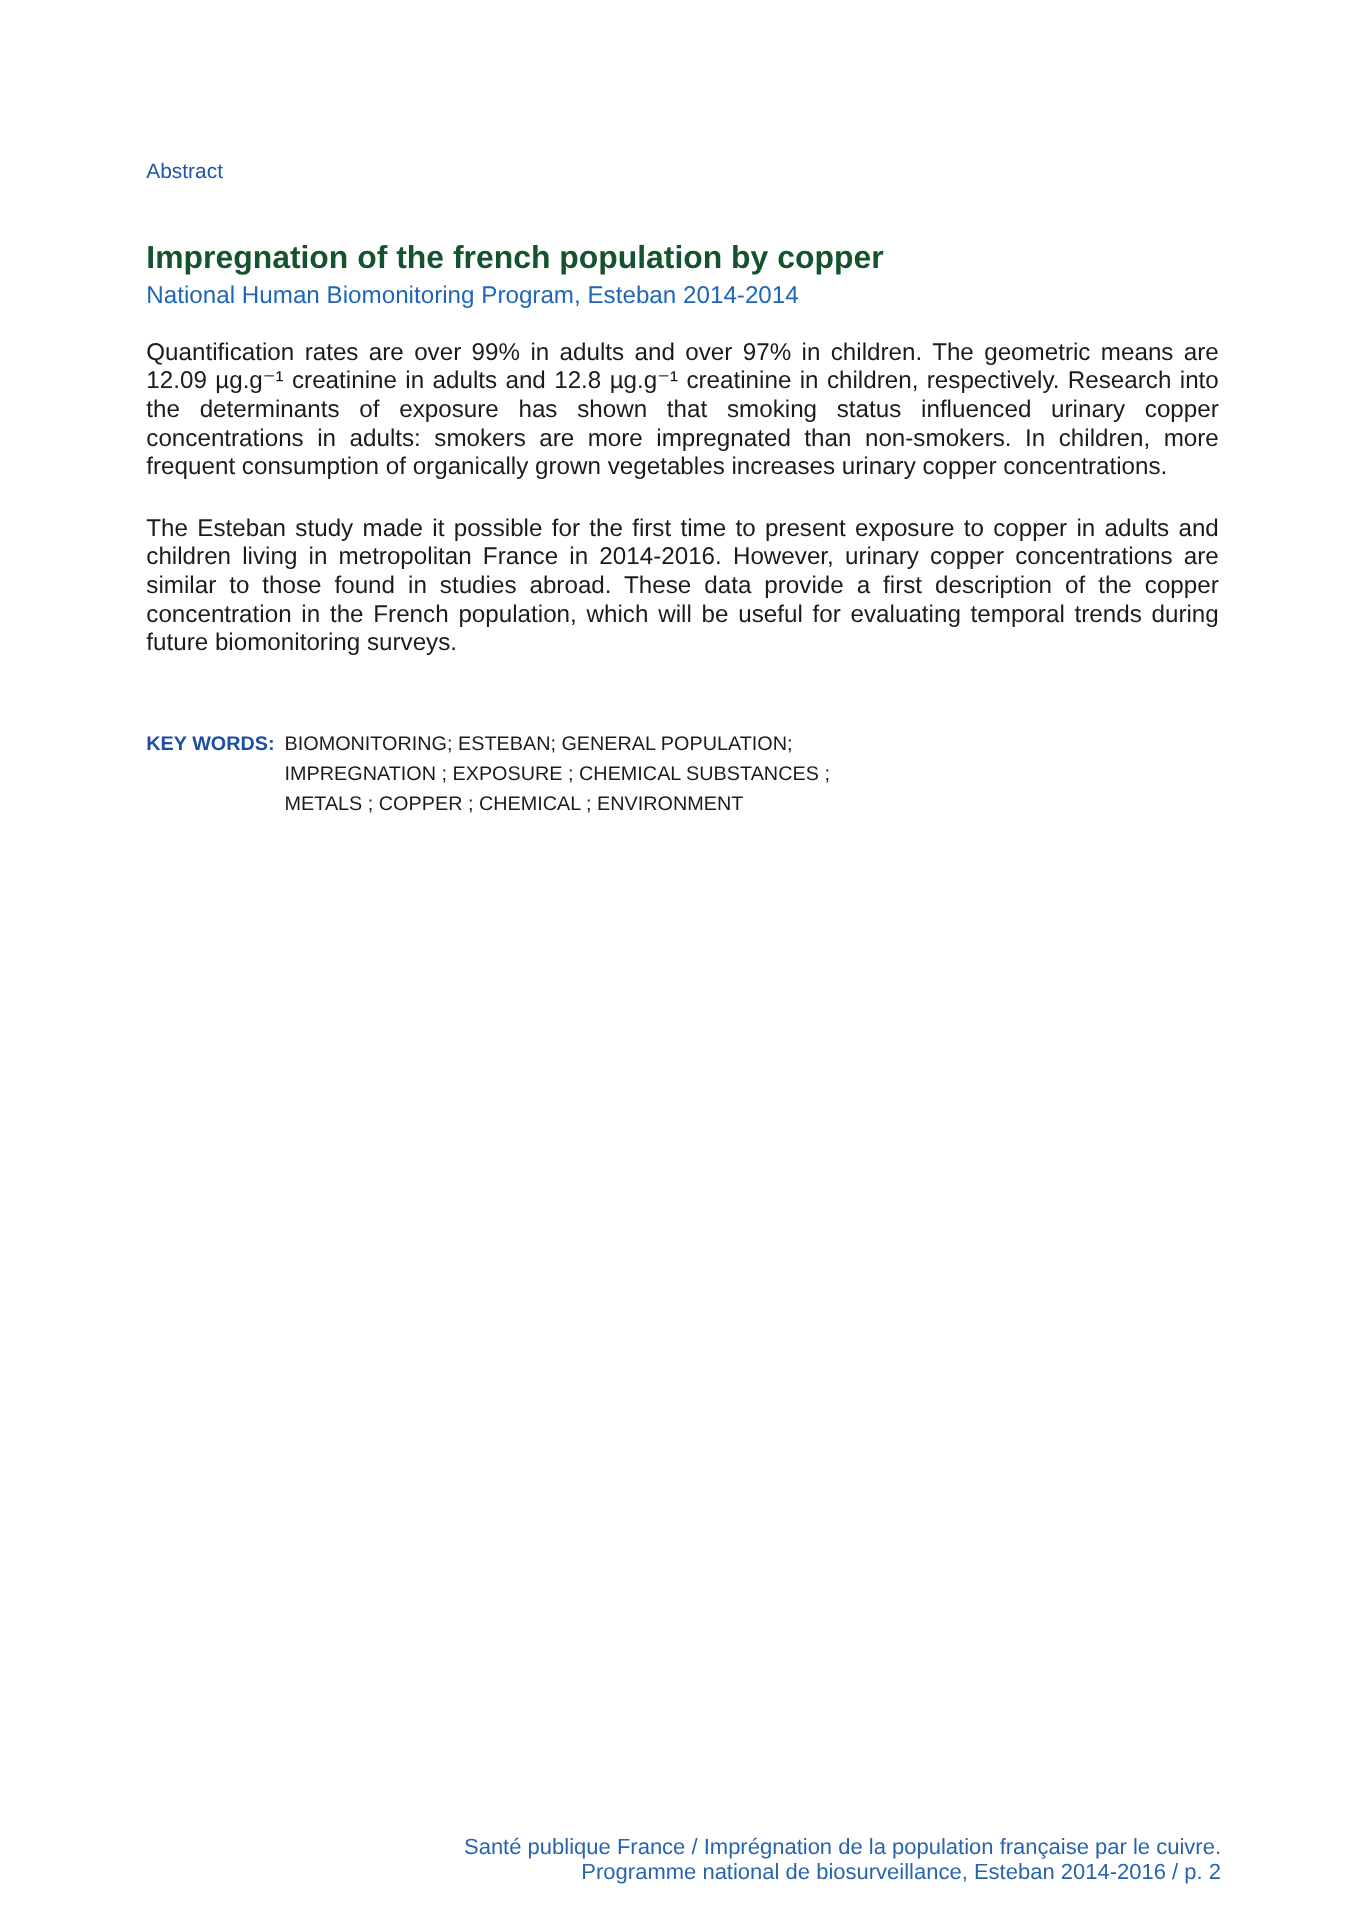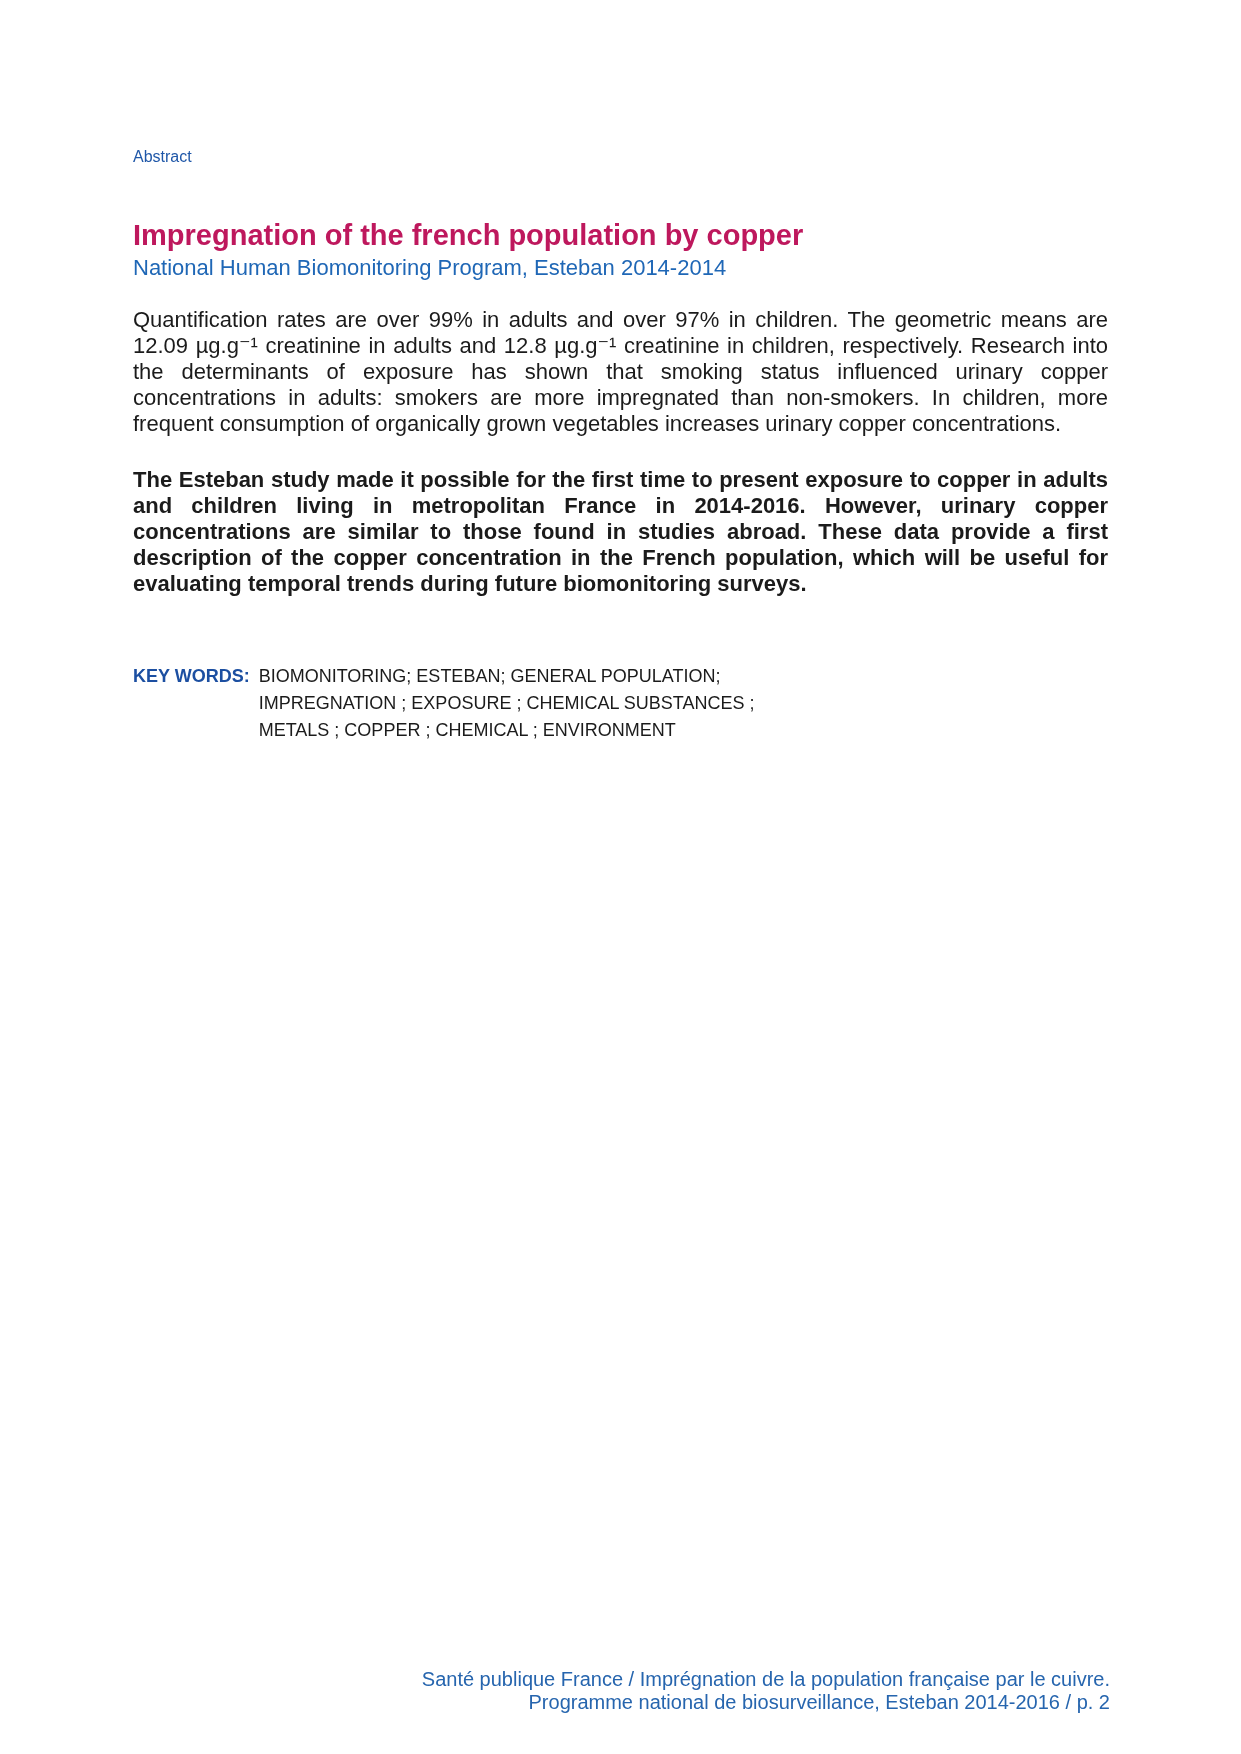"Abstract" .section-heading { font-size: 16px -> 19px }
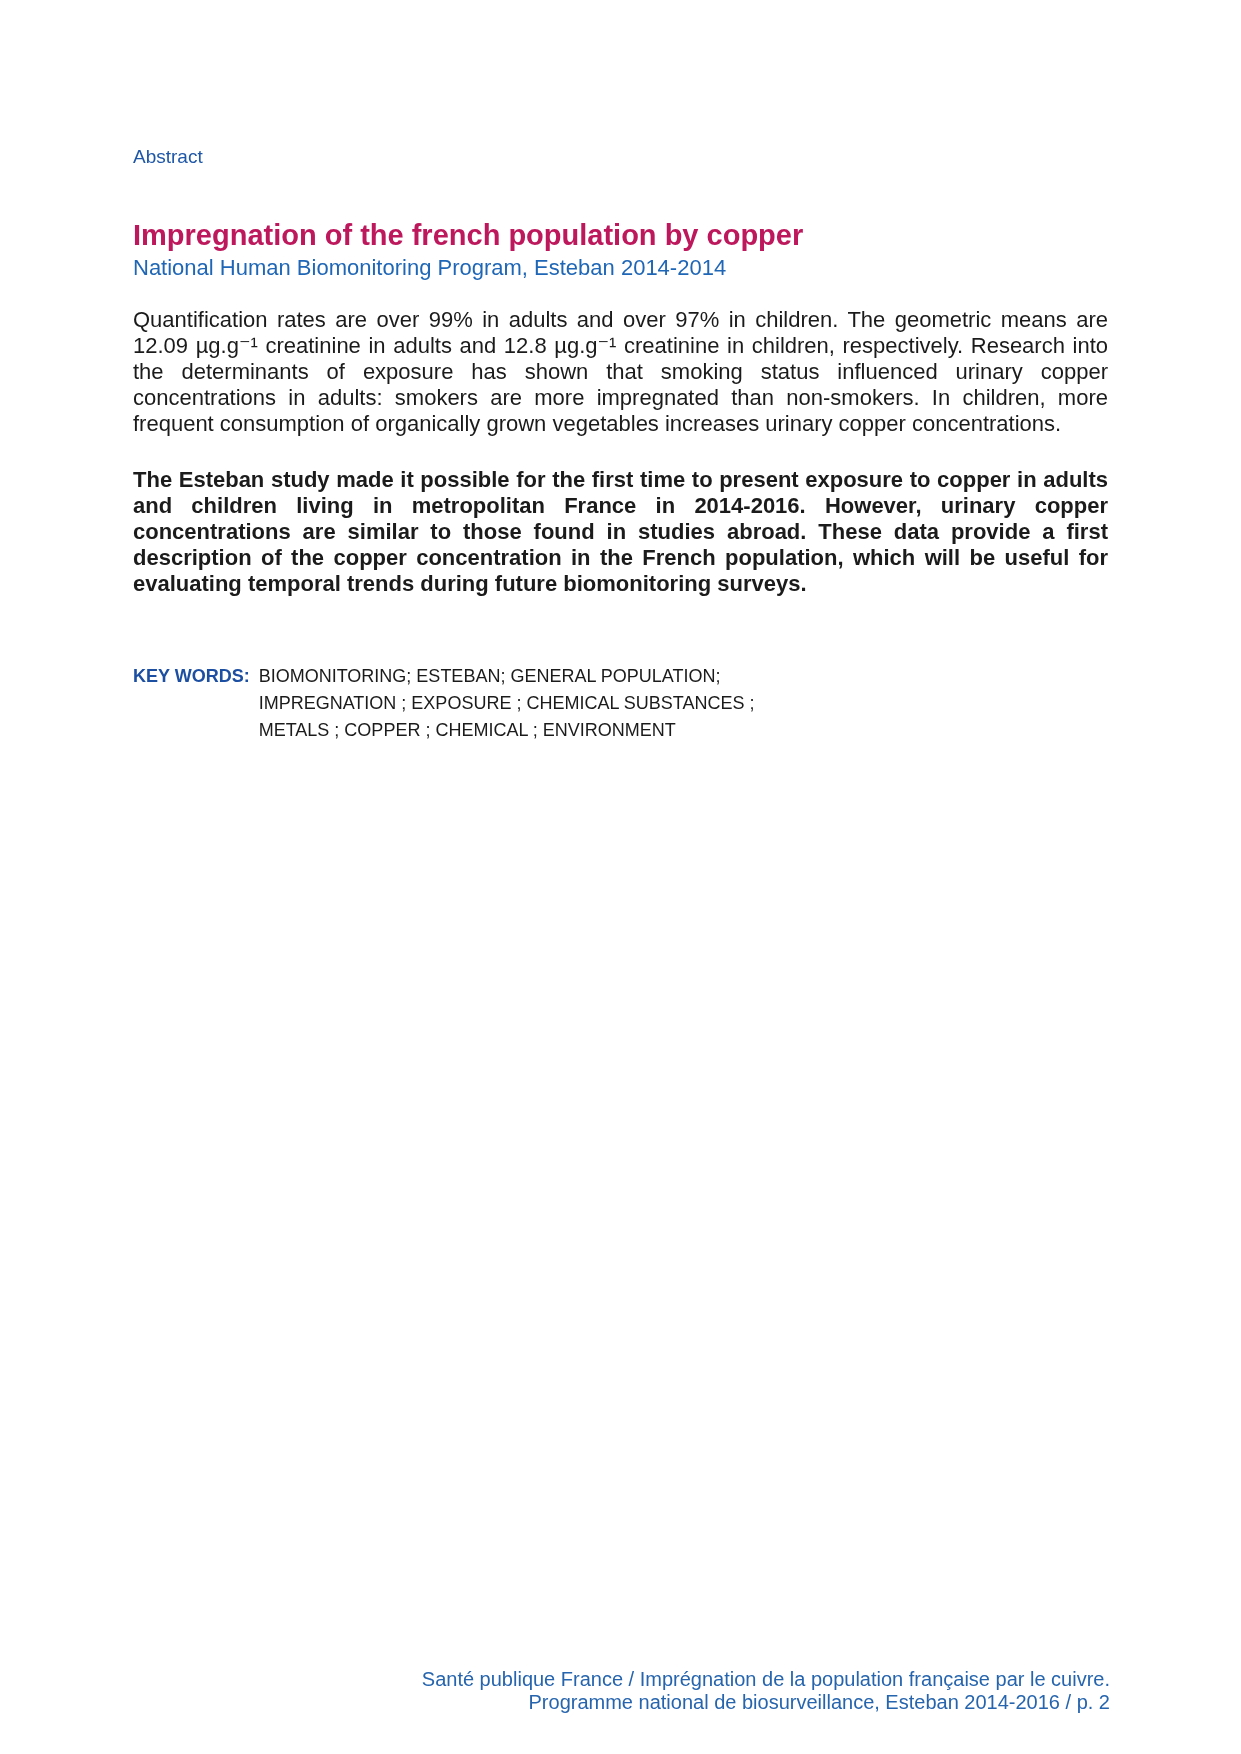"Impregnation of the french population" .doc-title { color: #be185d -> #14532d }
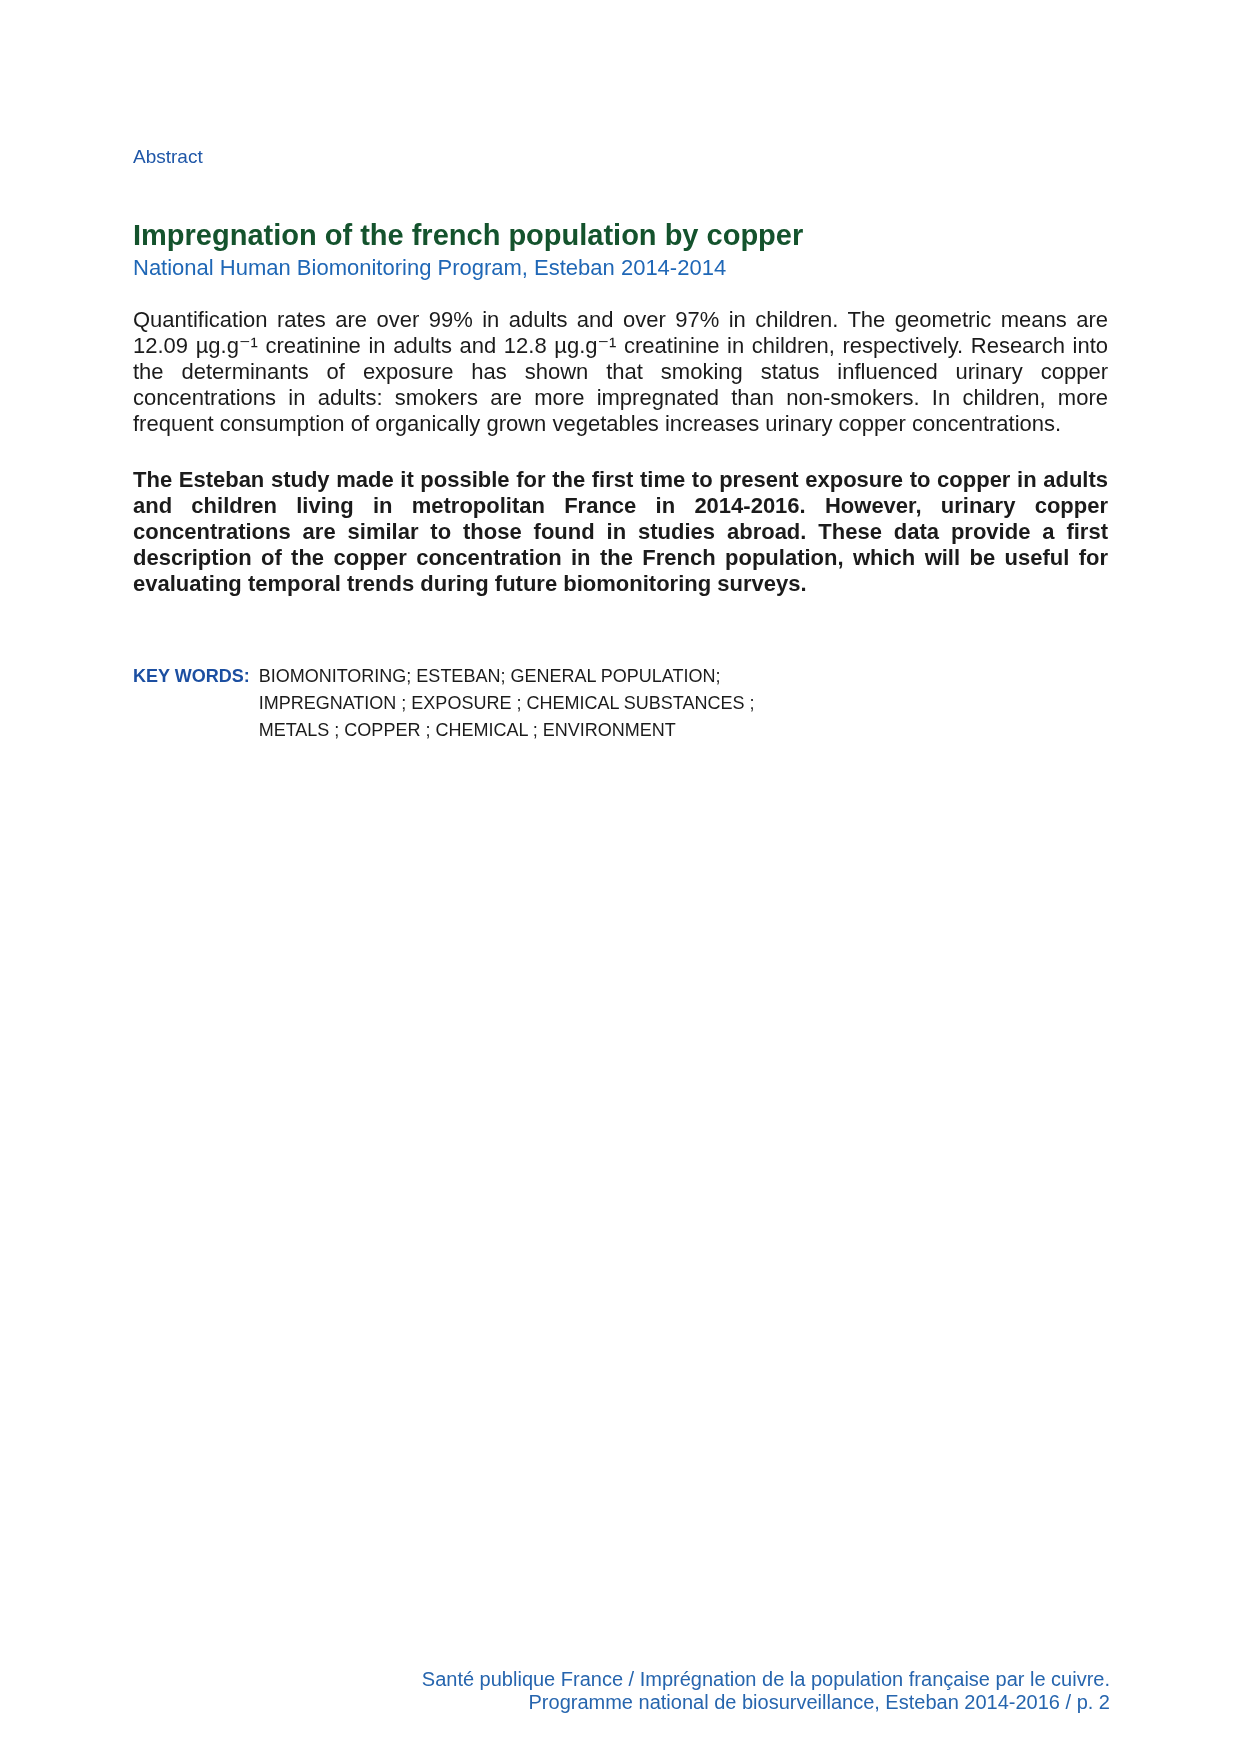"The Esteban study made it" .body-para.p3 { font-weight: bold -> none }
